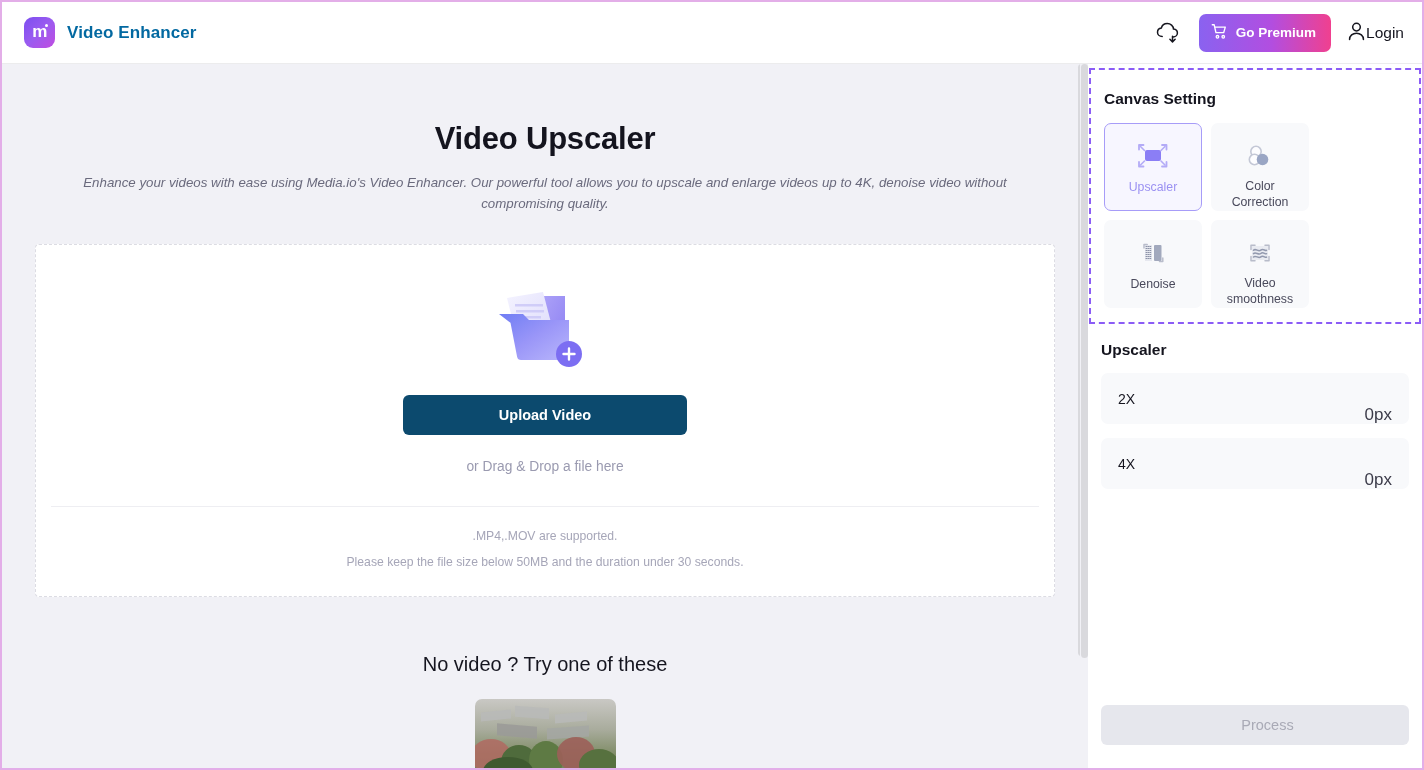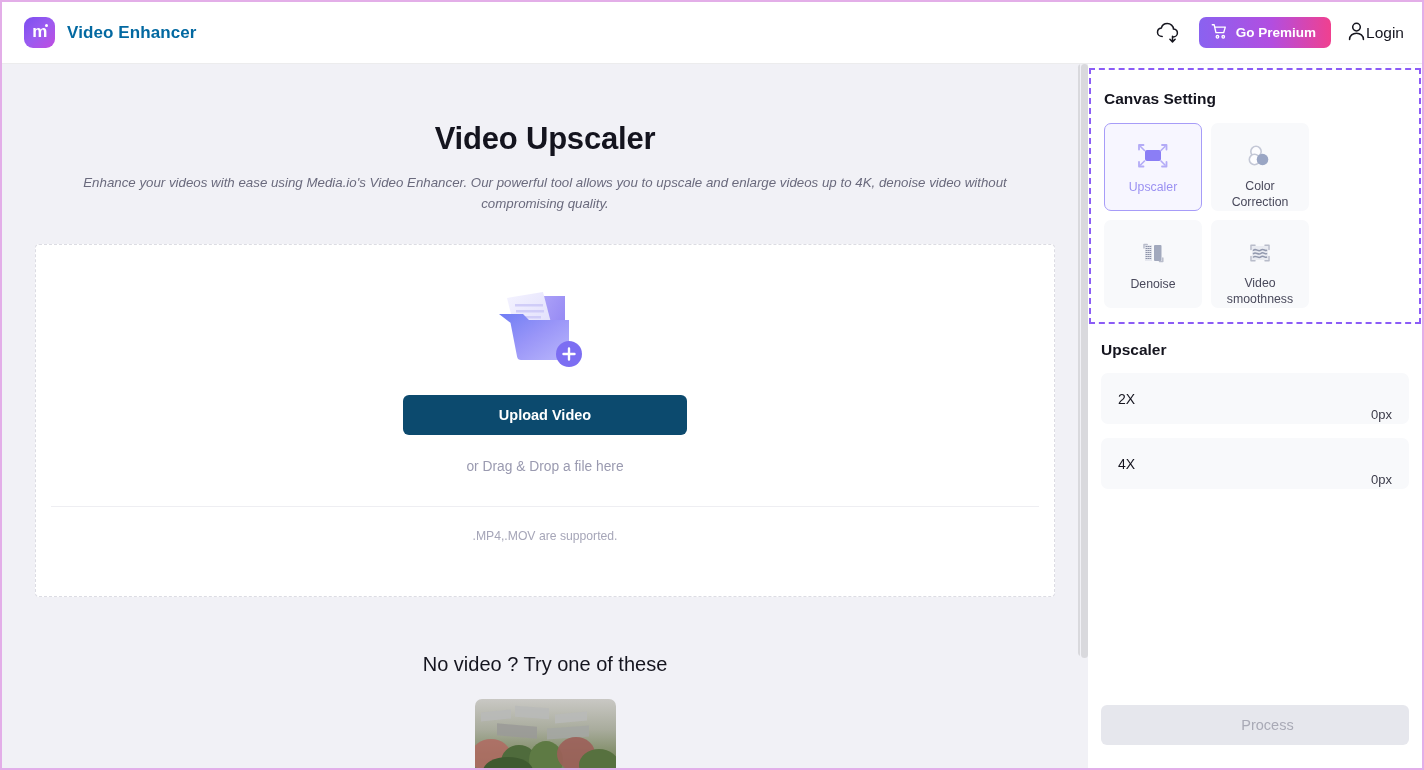"Go Premium" .premium-btn { height: 31px -> 38px }
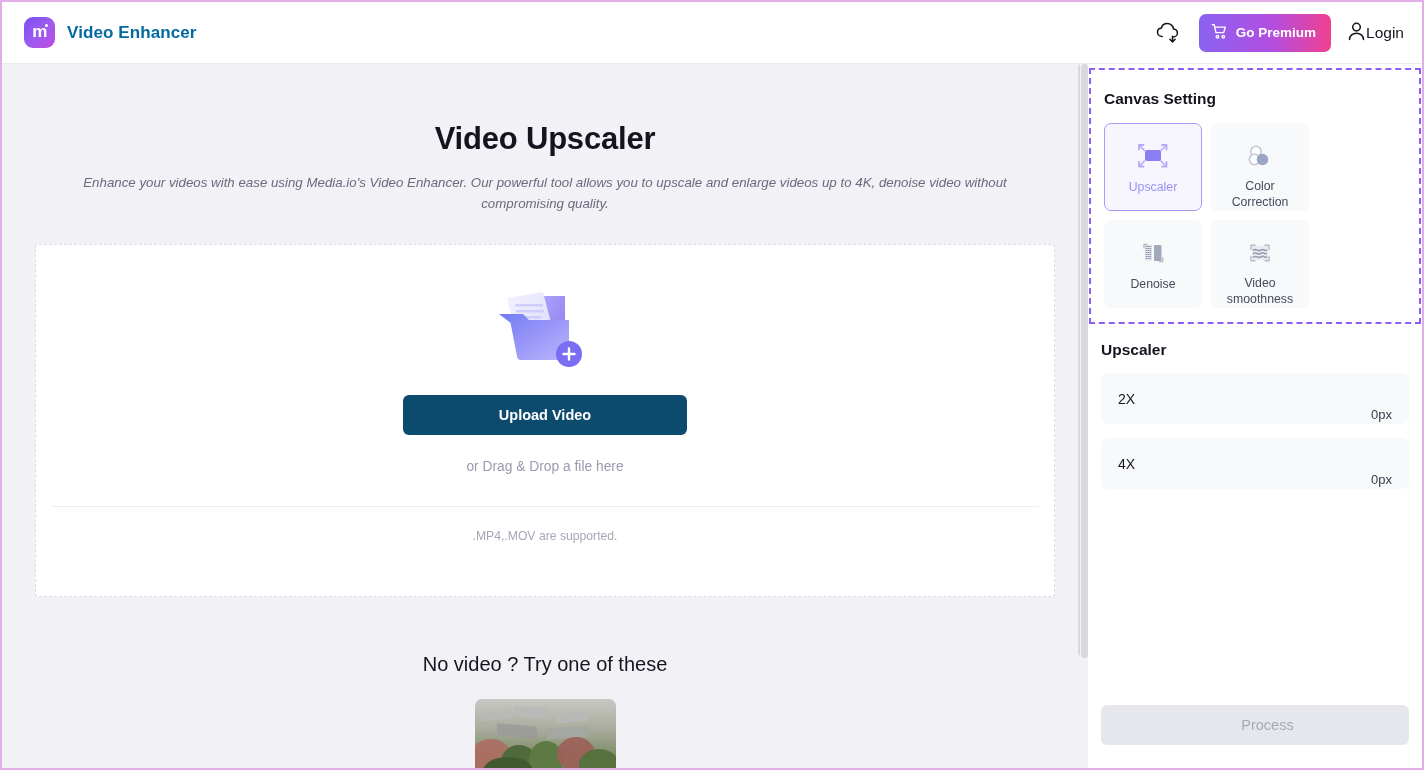"0px" .option-value { font-size: 13px -> 17px }
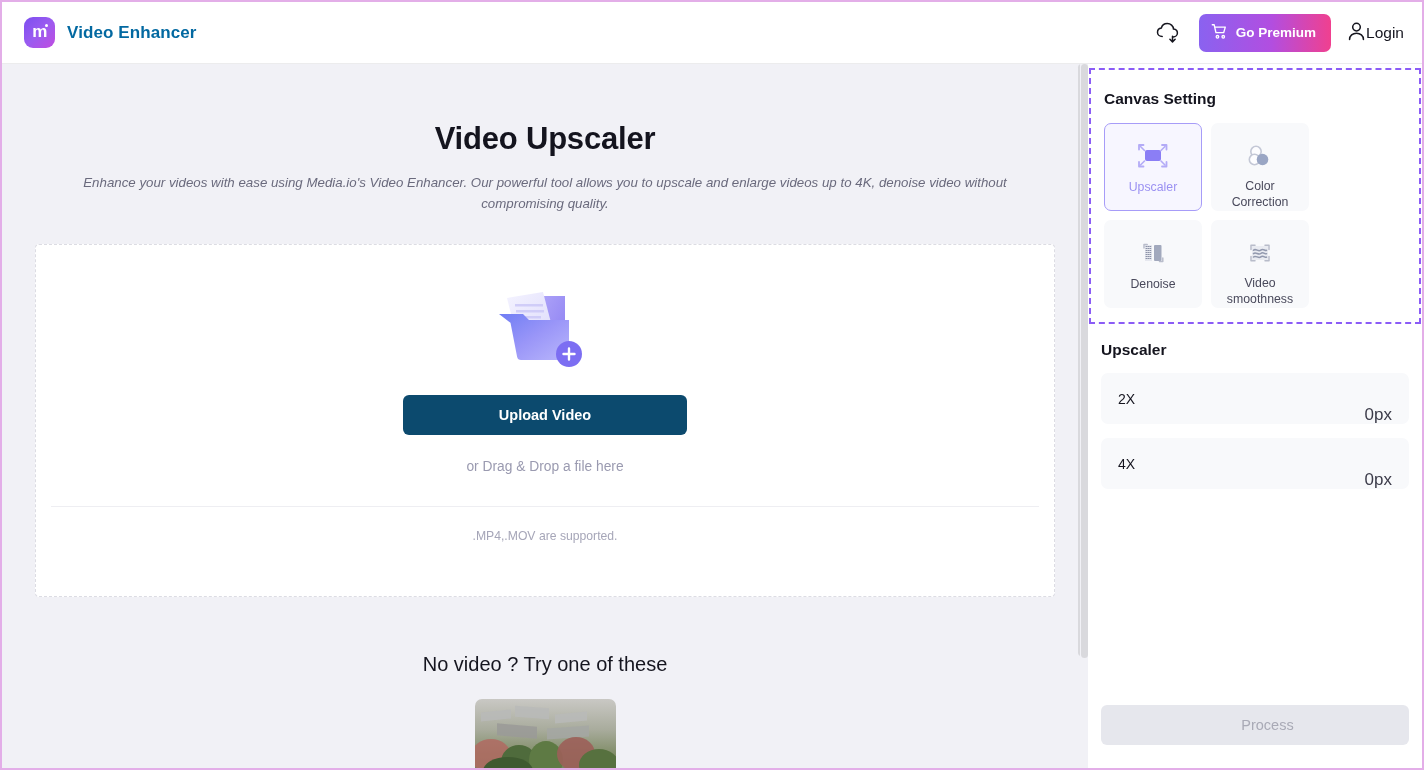"Please keep the file size" div.support-line { html: none -> <div>Please keep the file size below 50MB and the duration under 30 seconds.</div> }
